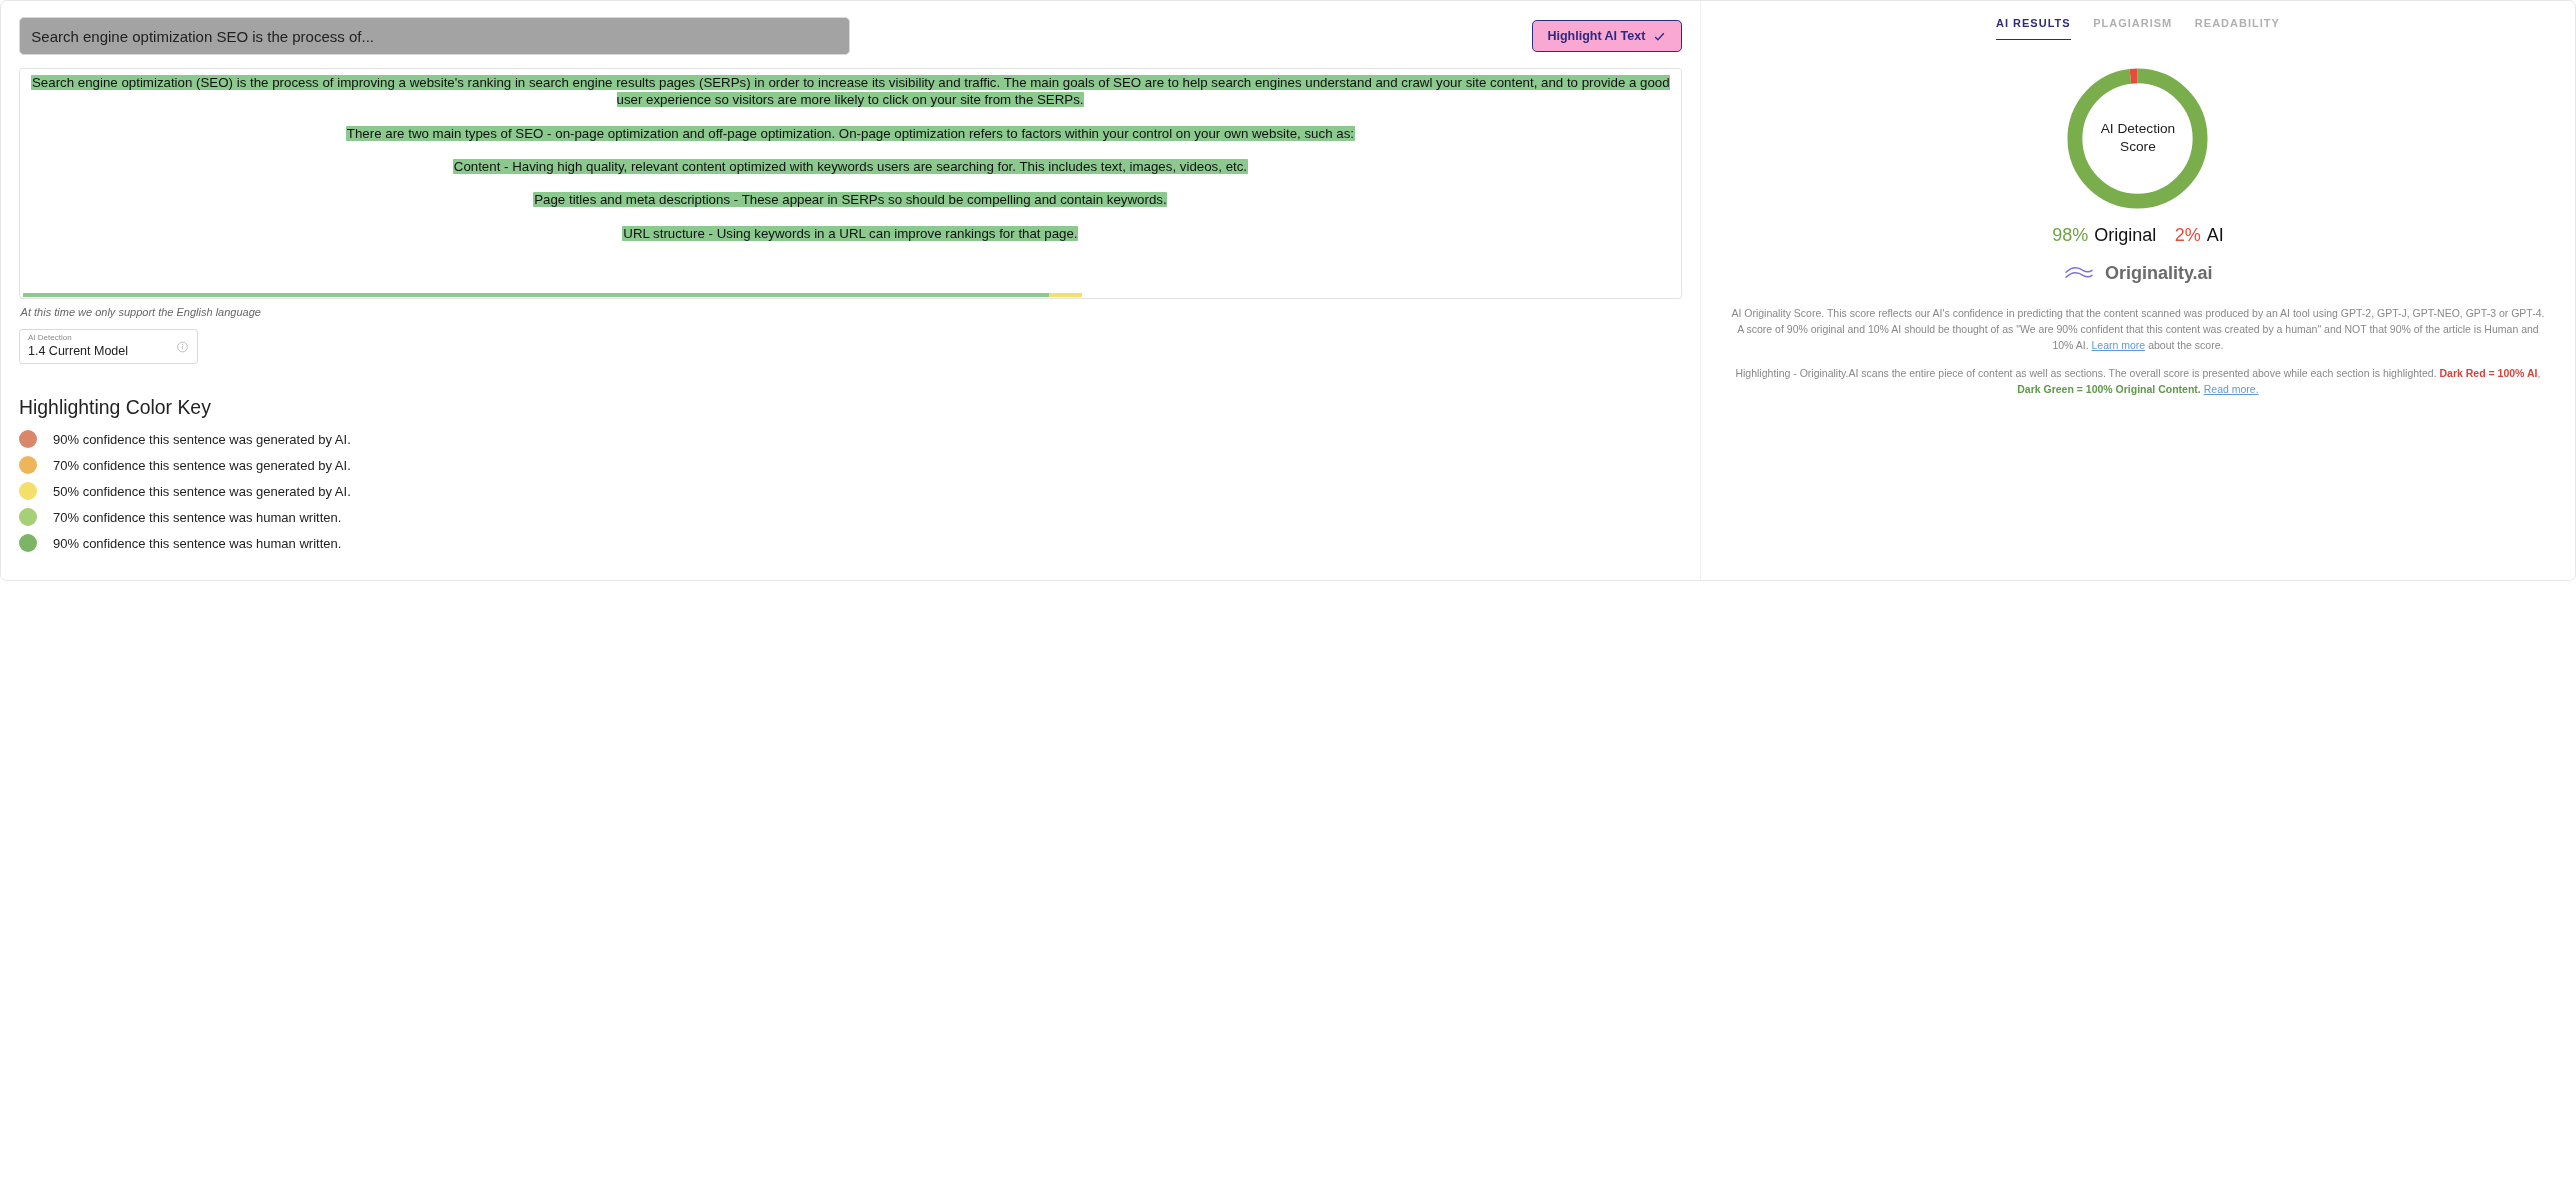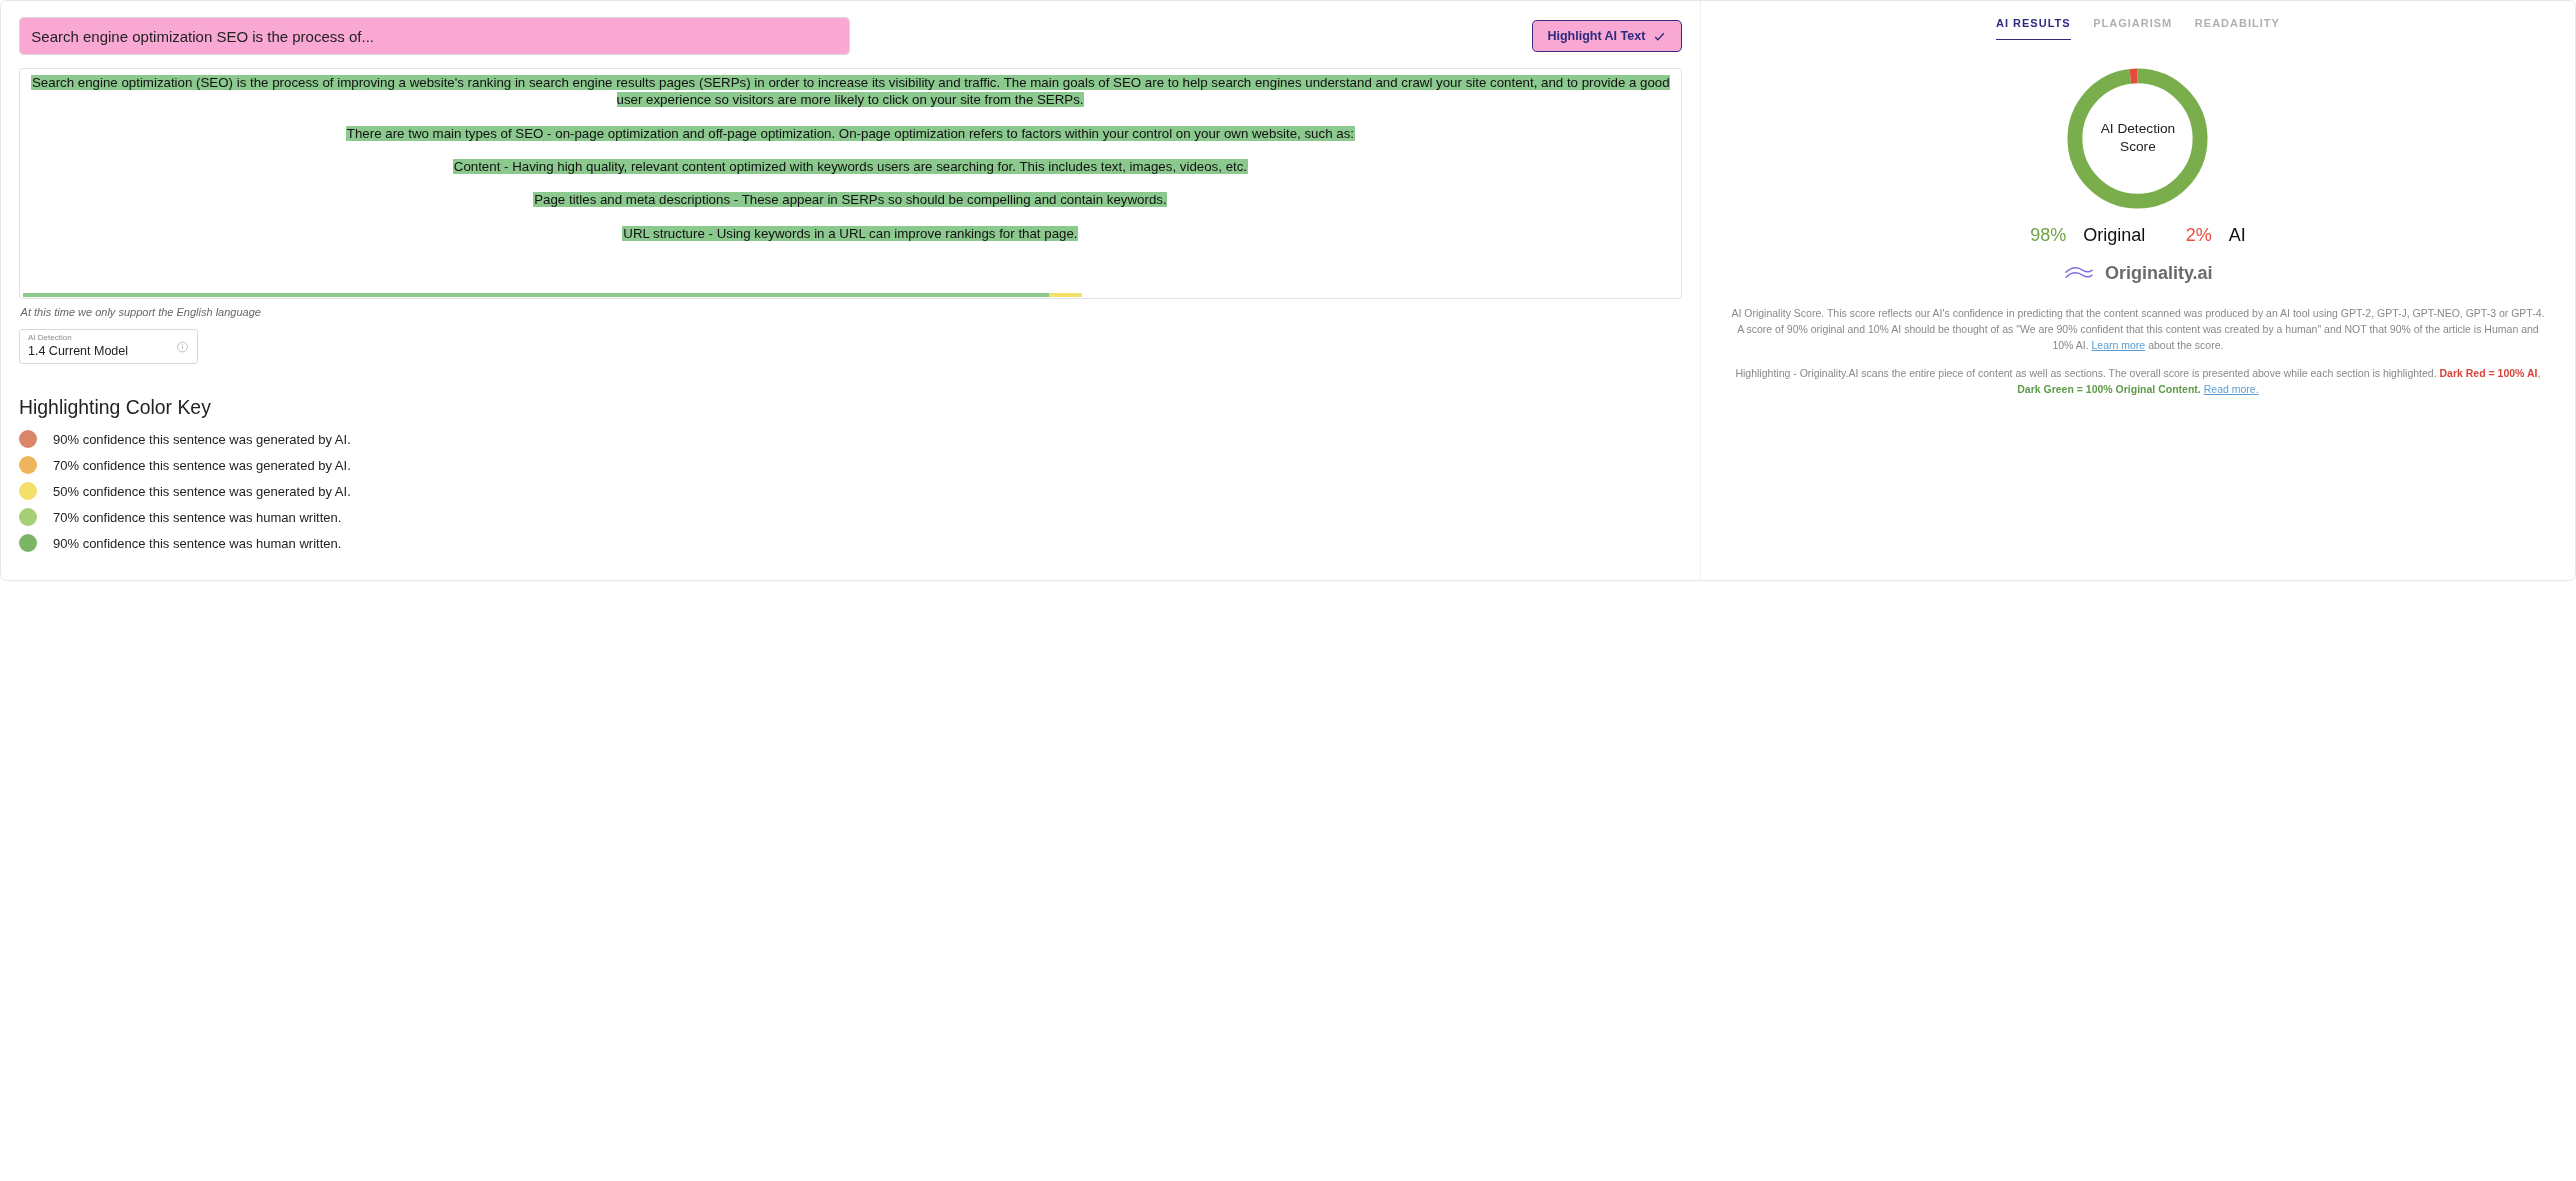"Search engine optimization SEO is" .title-input { background: #f9a8d4 -> #a3a3a3 }
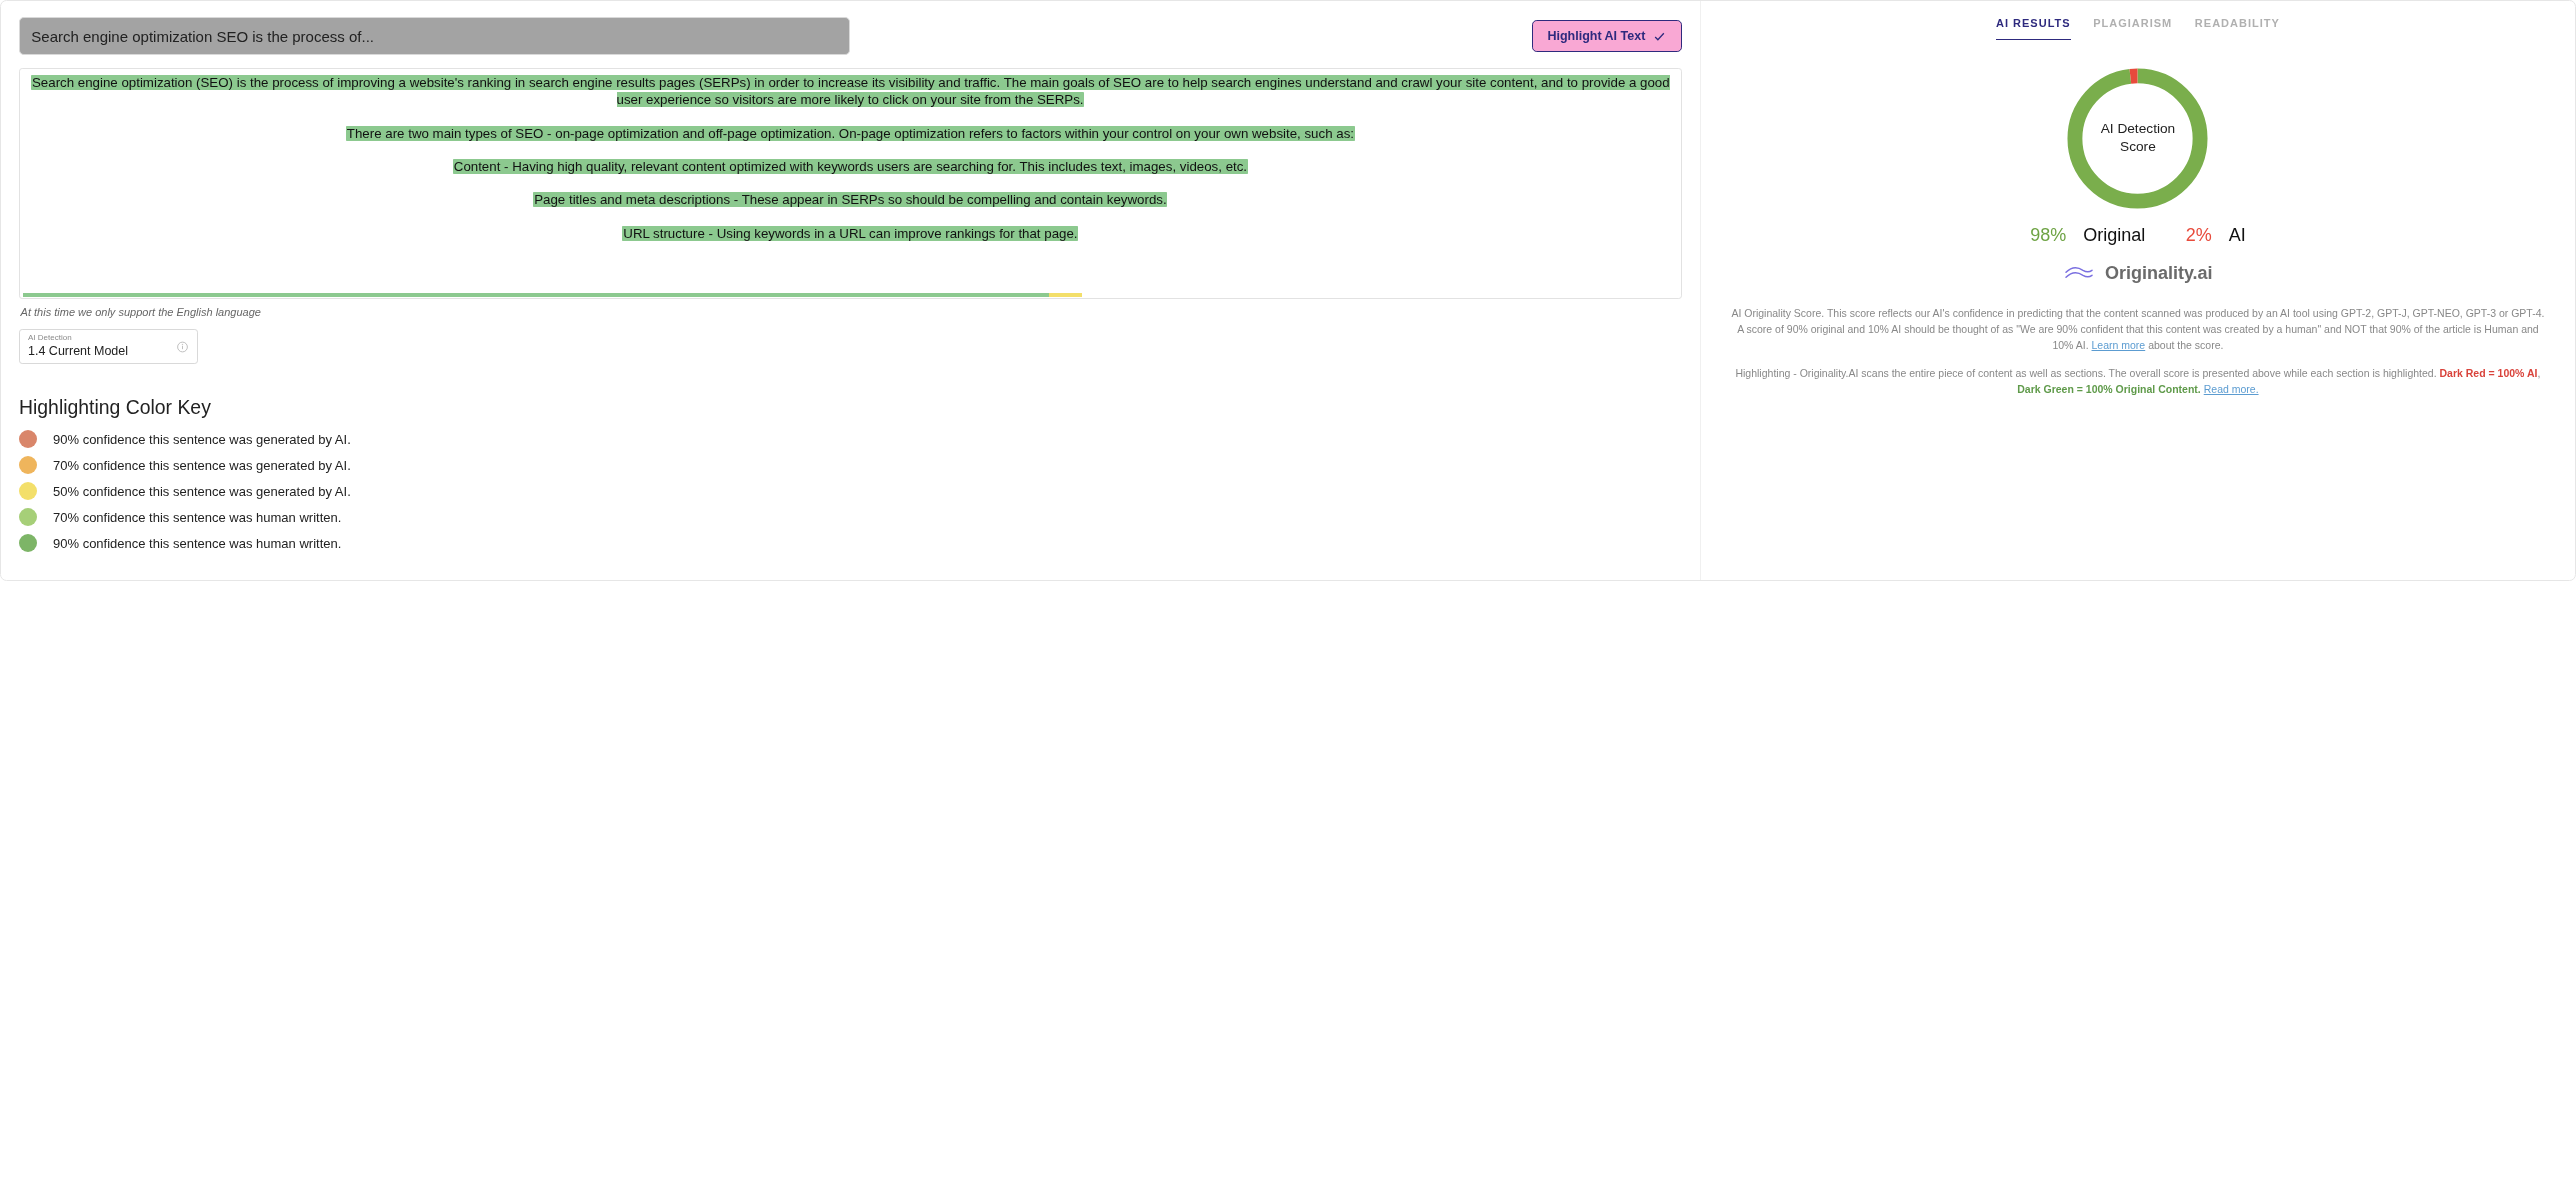"98%" .score-line { gap: 17px -> 6px }
